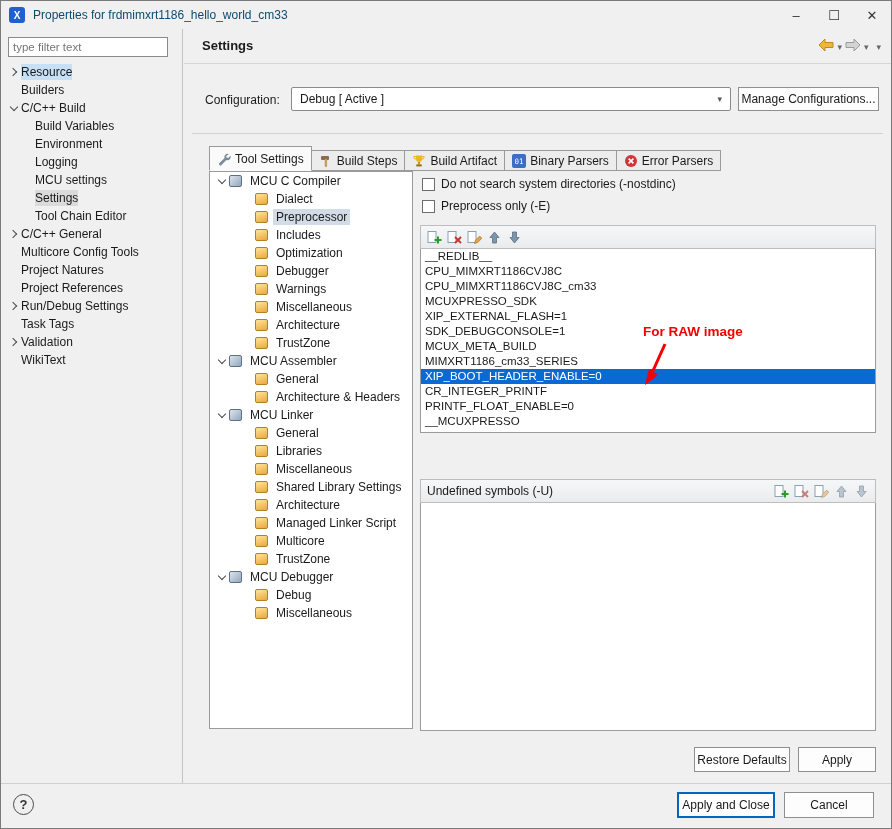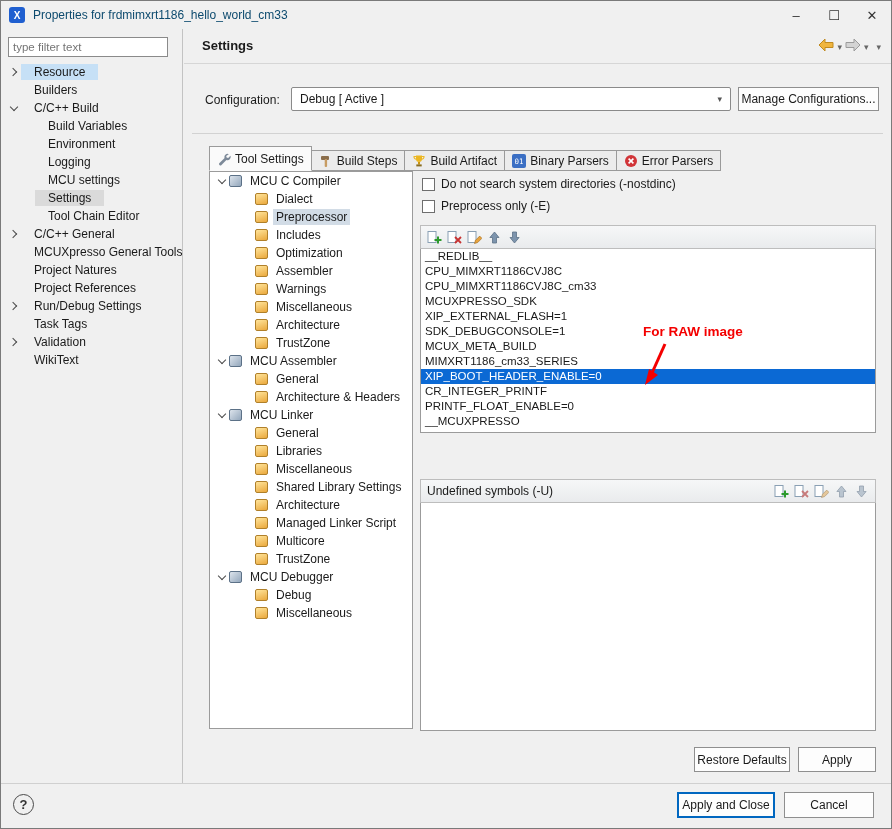"Resource" .slabel { padding: 1px 13px -> 1px 0 }
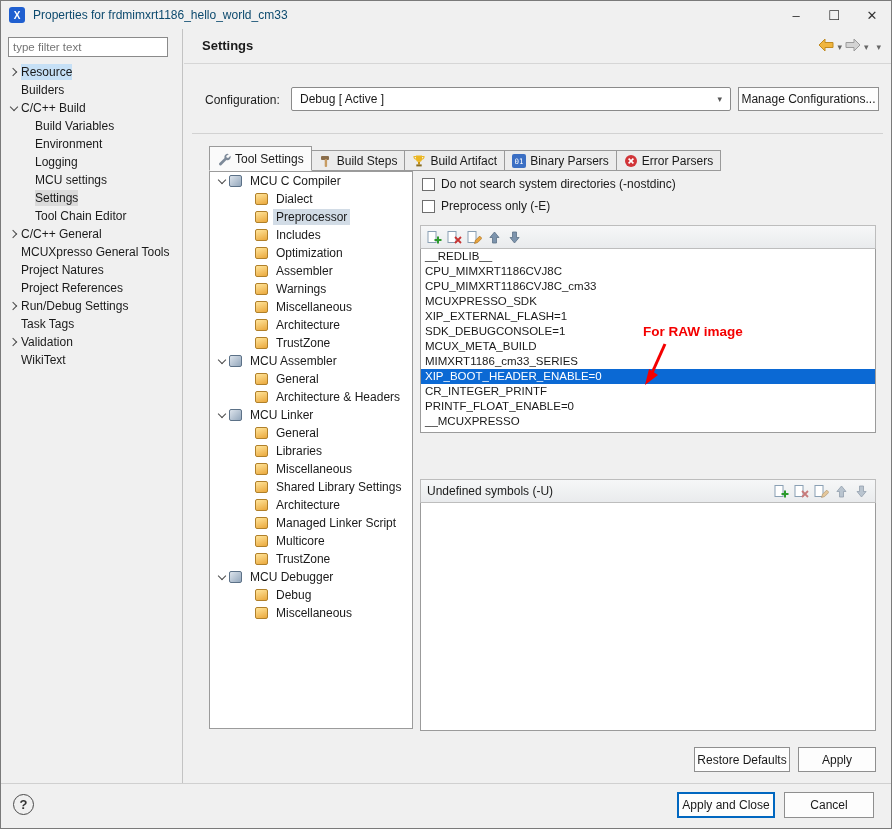"MCUXpresso General Tools" span.slabel { text: MCUXpresso General -> Multicore Config }
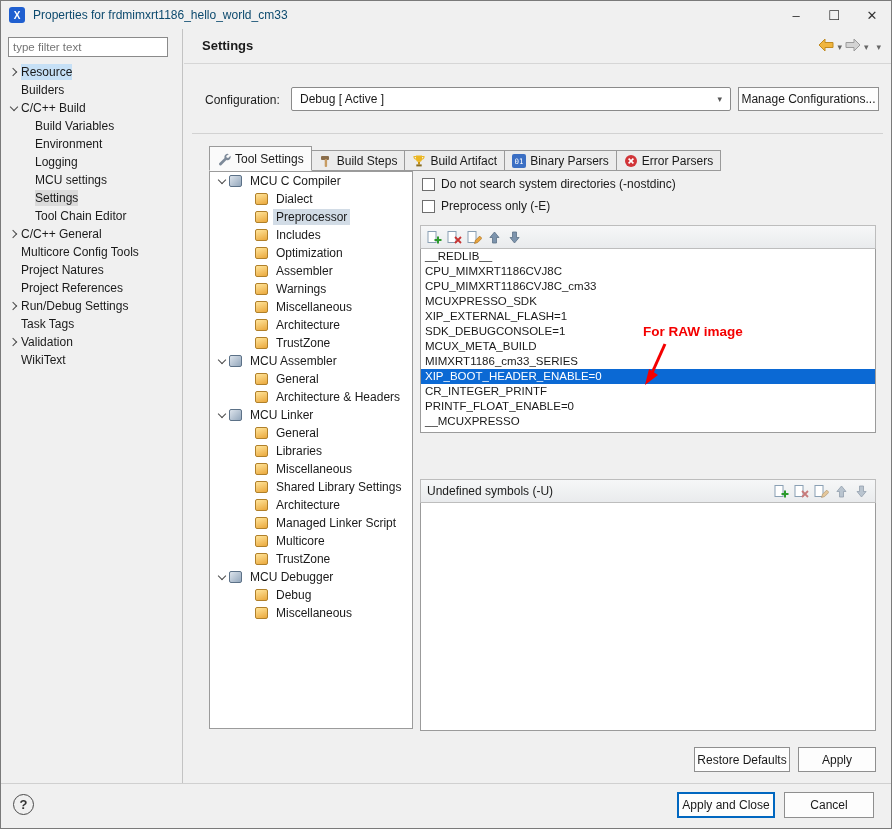"Assembler" span.tlabel { text: Assembler -> Debugger }
